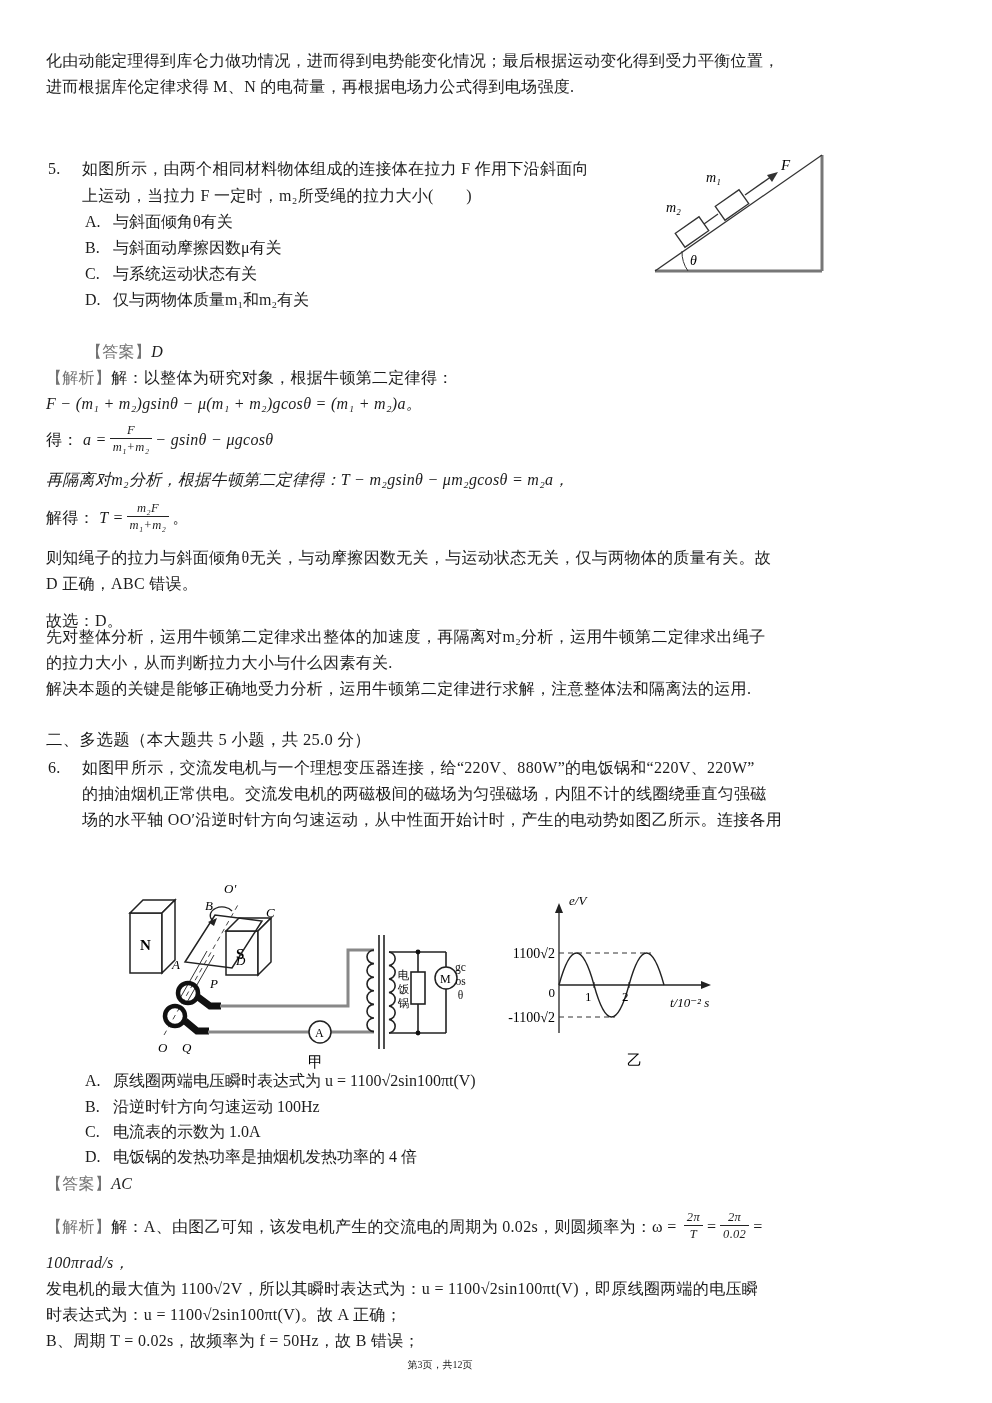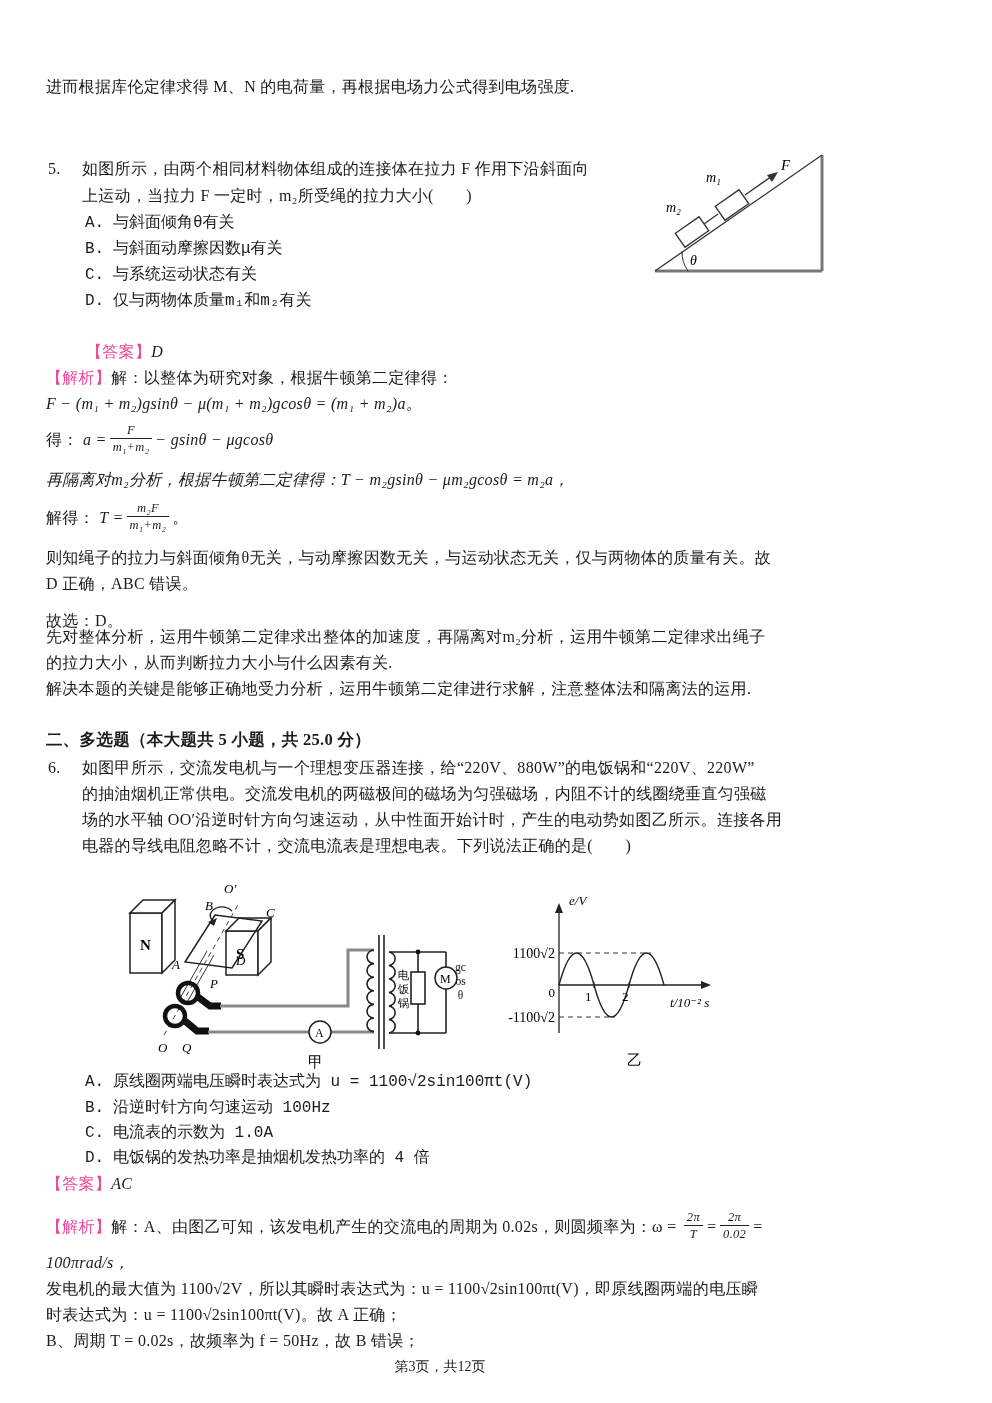"化由动能定理得到库仑力做功情况，进而得到电势能变化情况；最后根据运动变化得到受力" div.line { html: none -> <div>化由动能定理得到库仑力做功情况，进而得到电势能变化情况；最后根据运动变化得到受力平衡位置，</div> }
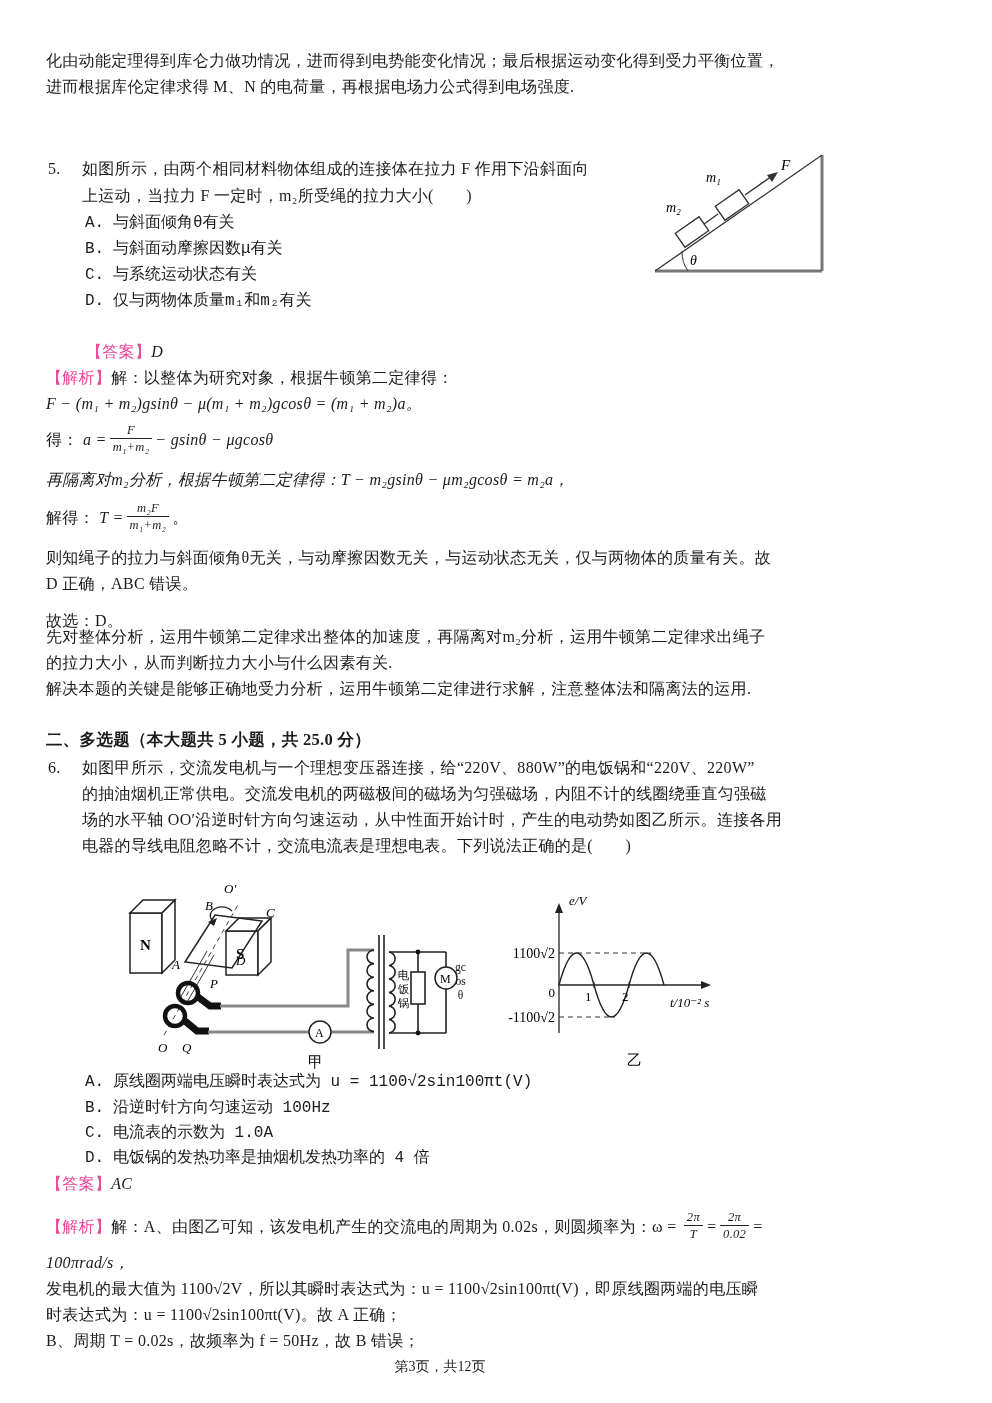"A. 与斜面倾角θ有关" .optrow { font-family: Liberation Mono, monospace -> none }
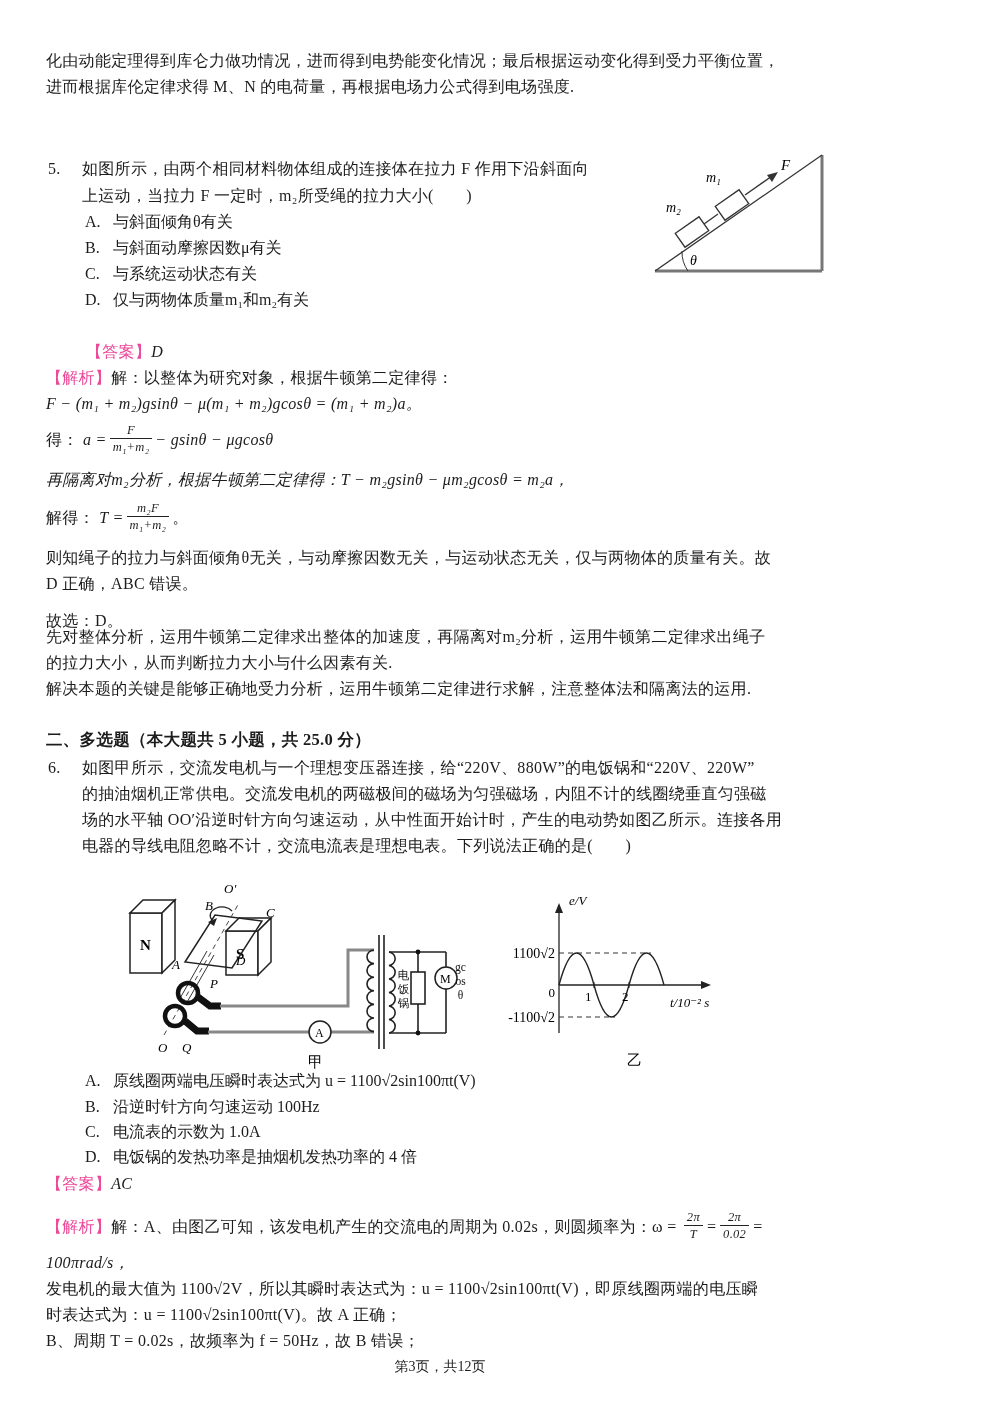"【答案】" .tag { color: #ec4899 -> #737373 }
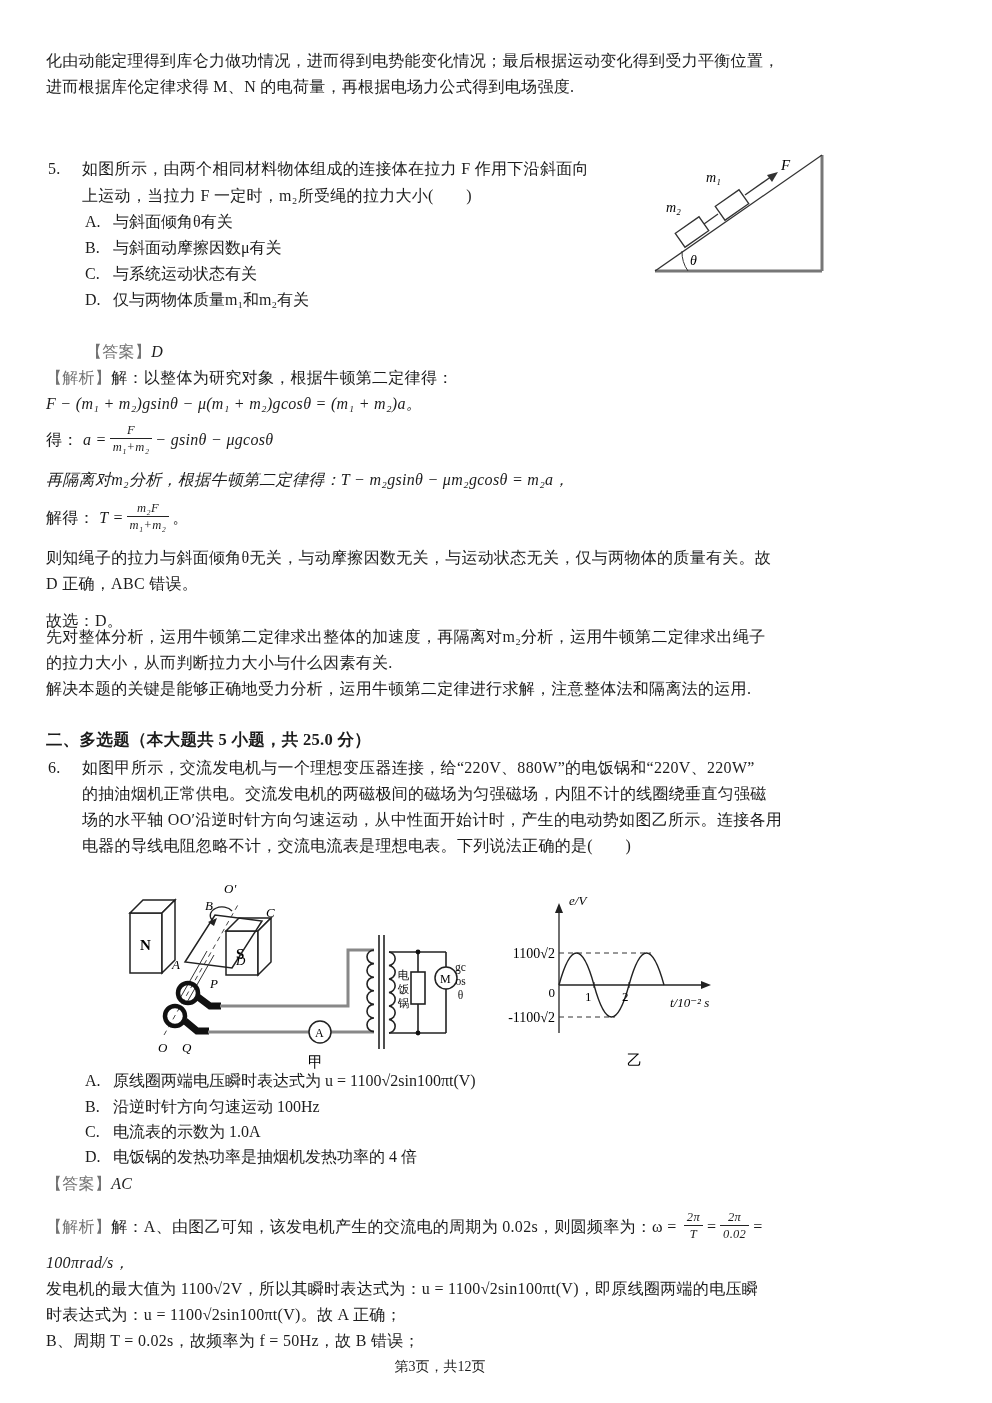"二、多选题（本大题共 5 小题，共 25.0 分）" .bold { font-weight: bold -> normal }
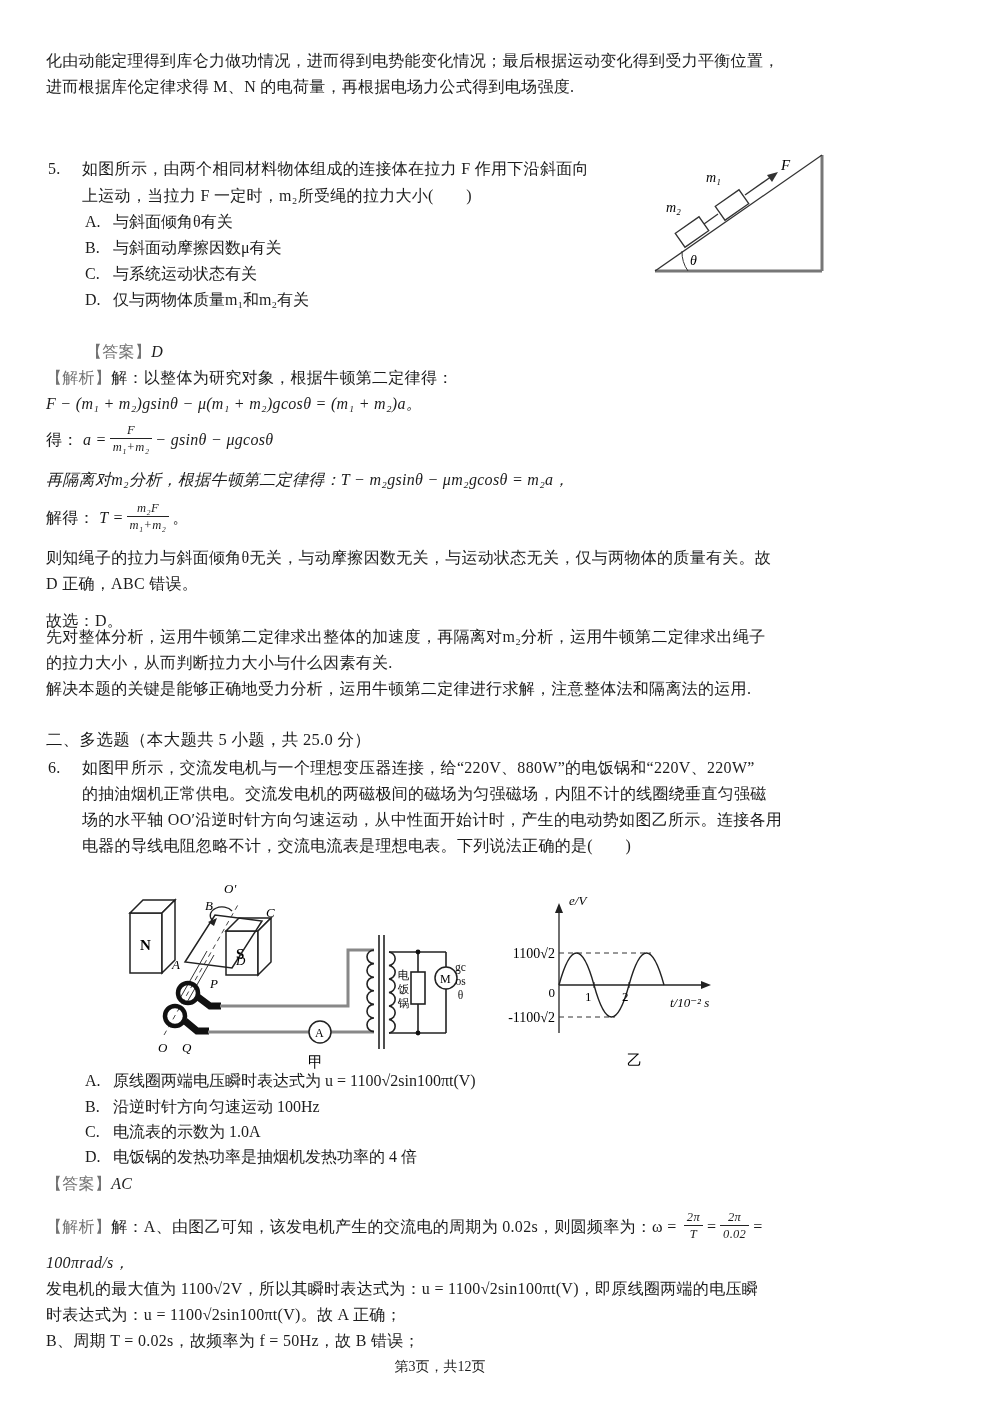"电器的导线电阻忽略不计，交流电流表是理想电表。下列说法正确的是( )" div.line { html: <div>电器的导线电阻忽略不计，交流电流表是理想电表。下列说法正确的是( )</div> -> none }
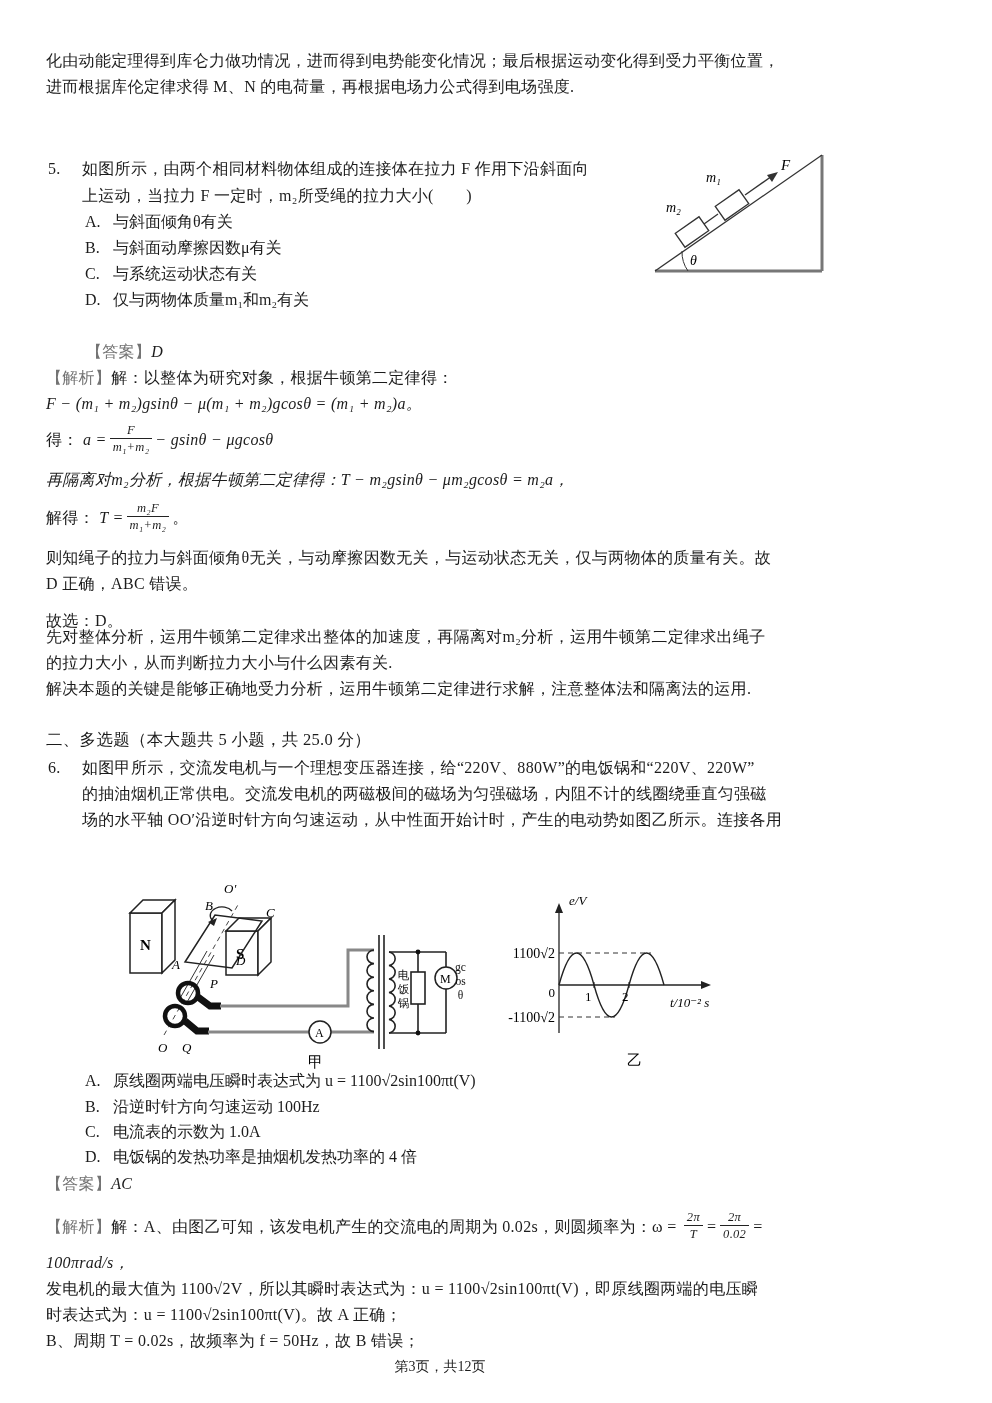"第3页，共12页" .footer { font-size: 14px -> 10px }
